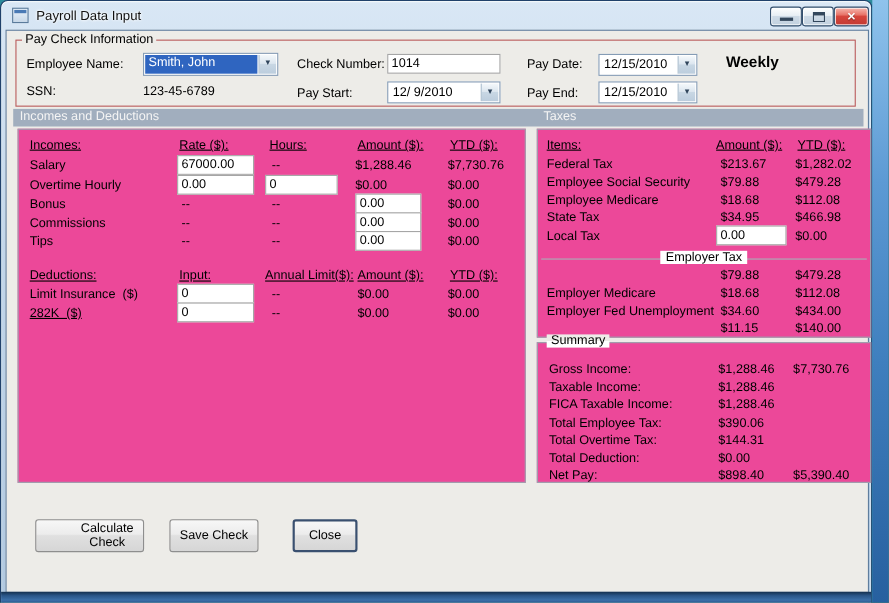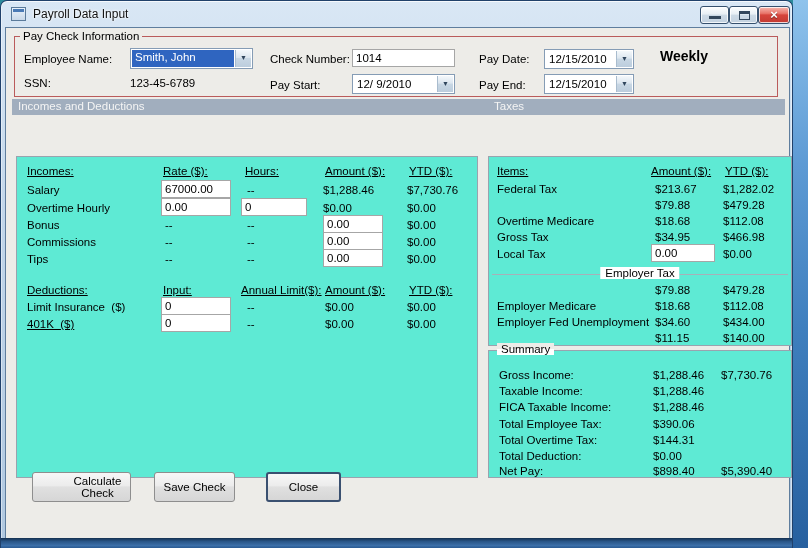"Incomes:" .panel { background: #5eead4 -> #ec4899; margin-top: 39px -> none }
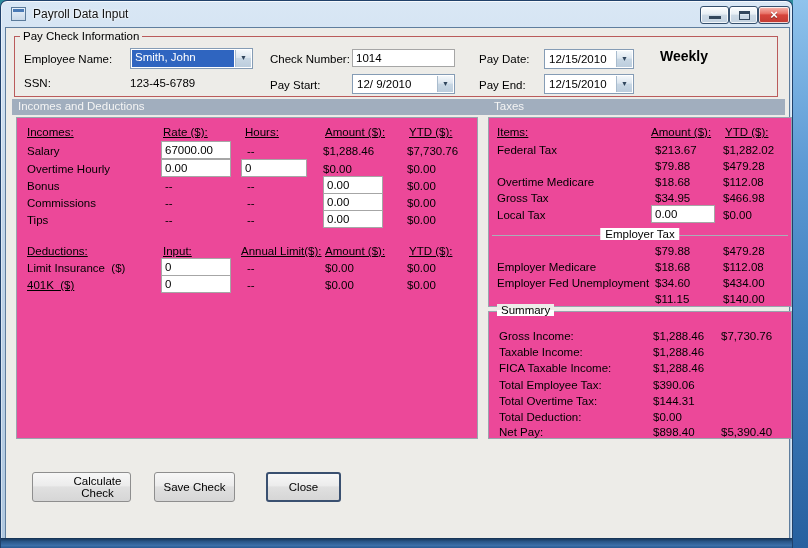"Employee Social Security" div.t { html: none -> <div>Employee Social Security</div> }
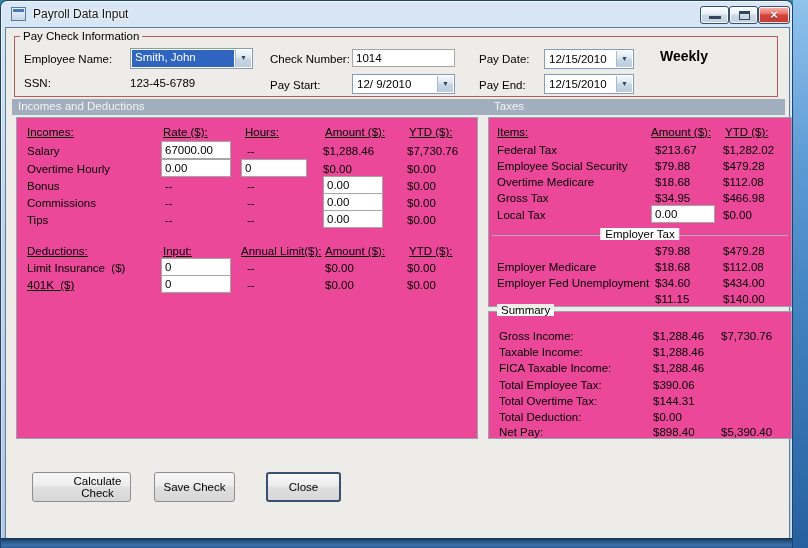"Overtime Medicare" div.t { text: Overtime -> Employee }
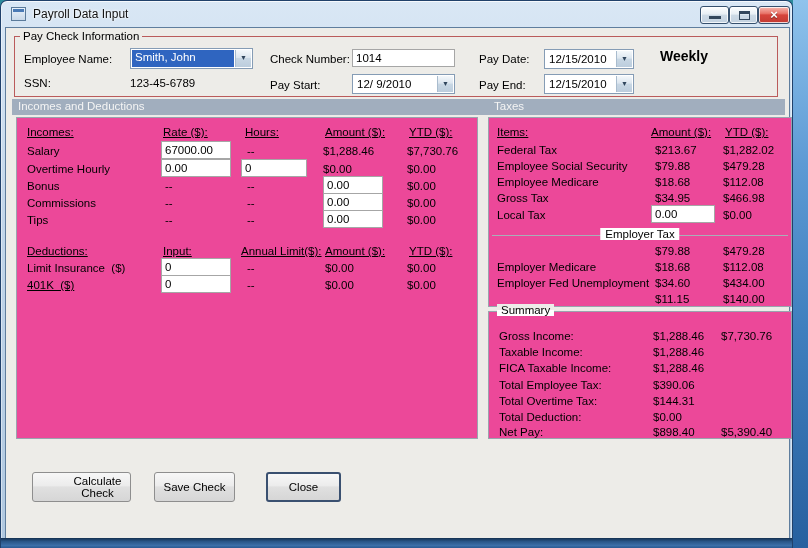"Gross Tax" div.t { text: Gross -> State }
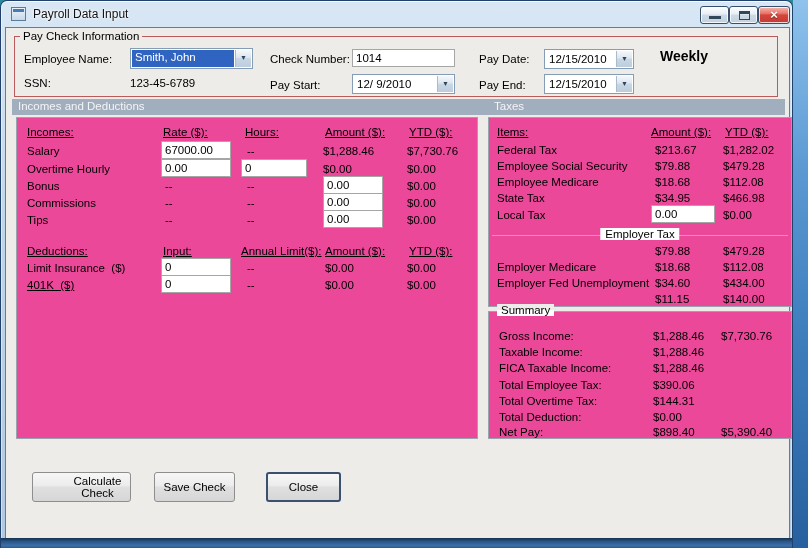"401K ($)" div.t { text: 401K -> 282K }
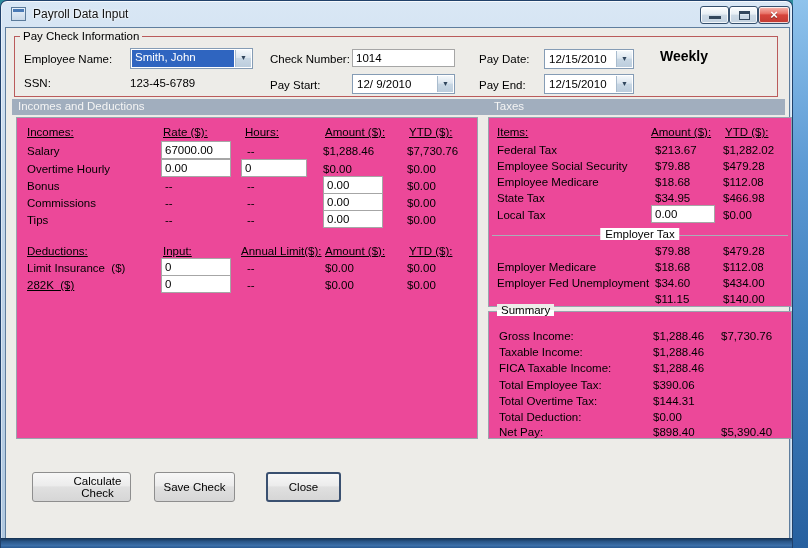"Close" button.btn { width: 75px -> 59px }
